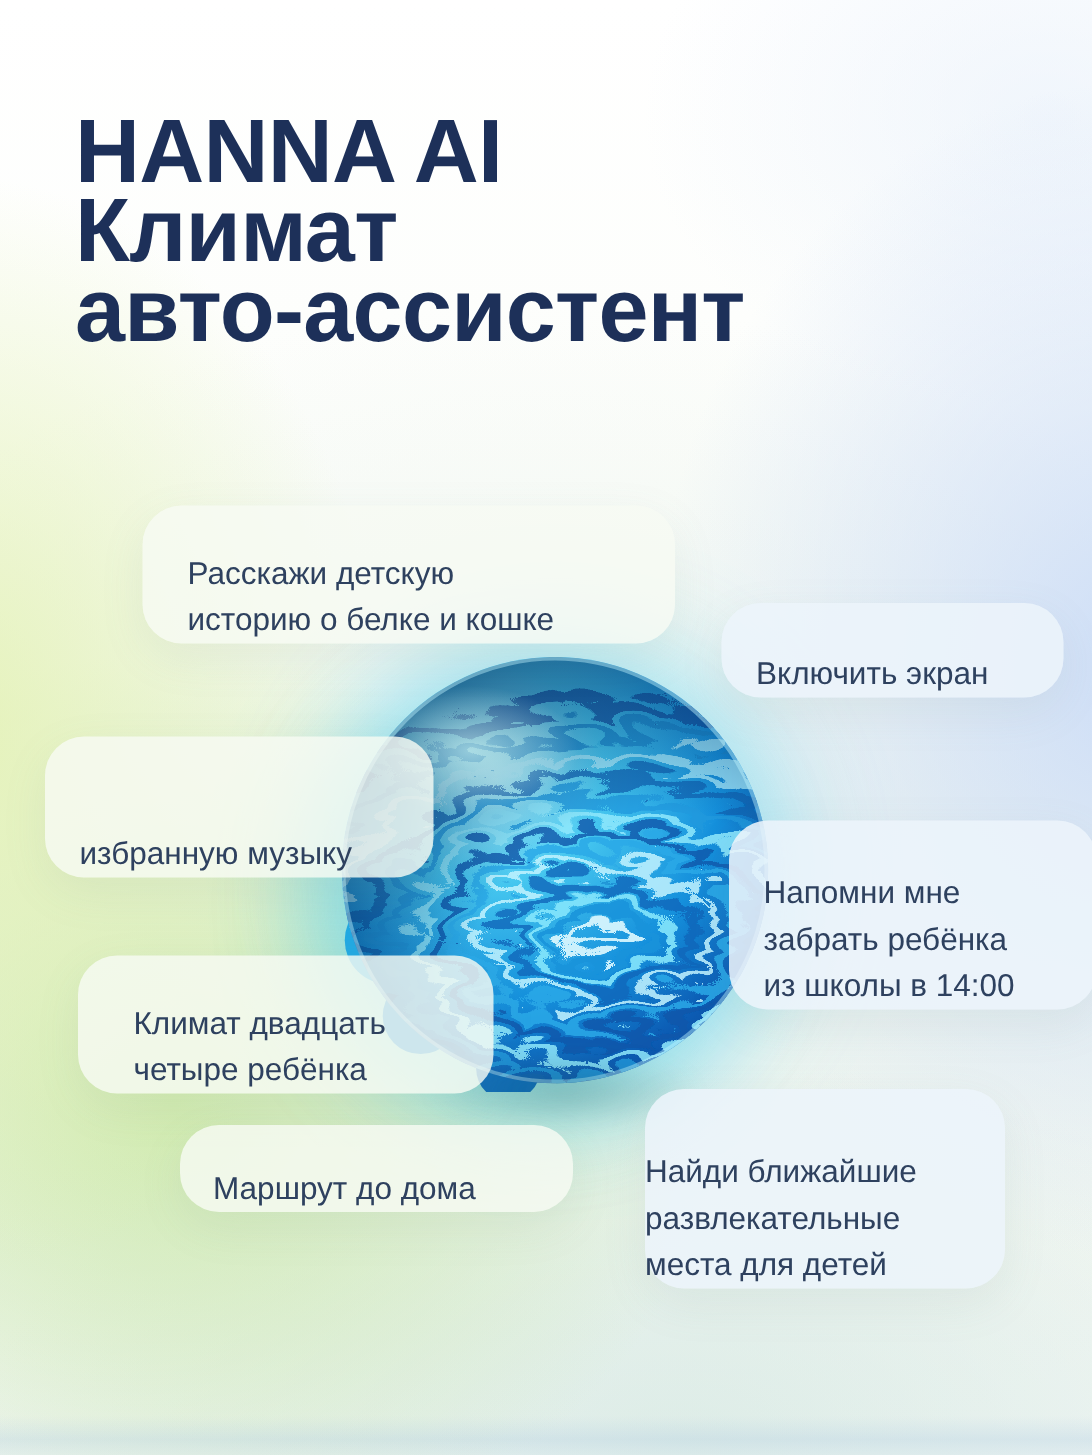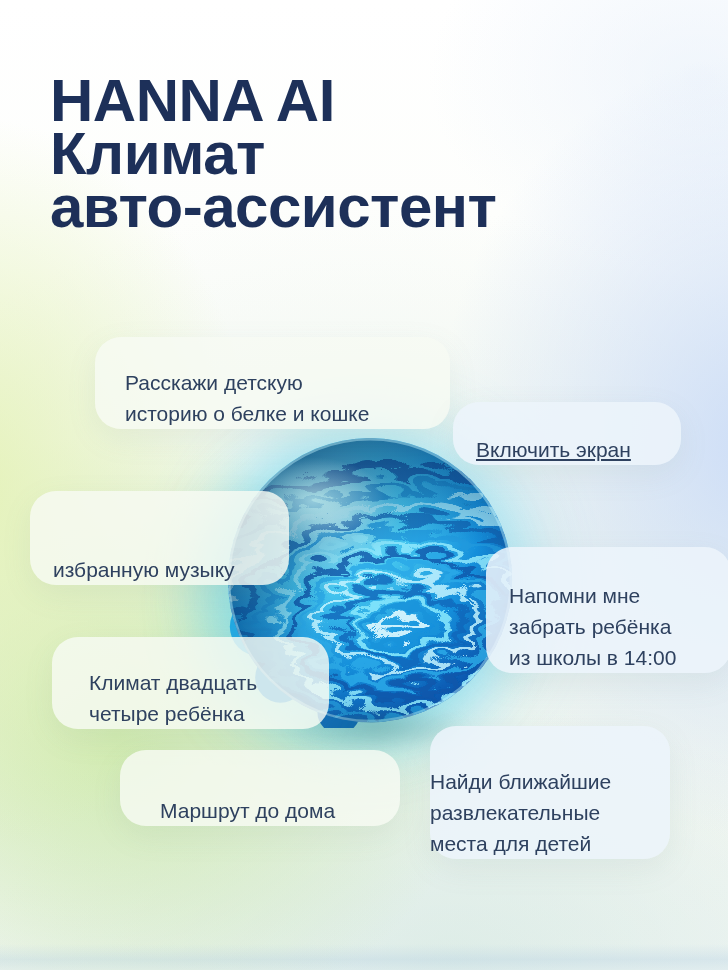"Включить экран" .c2 { left: 453px -> 481px; text-decoration: underline -> none }
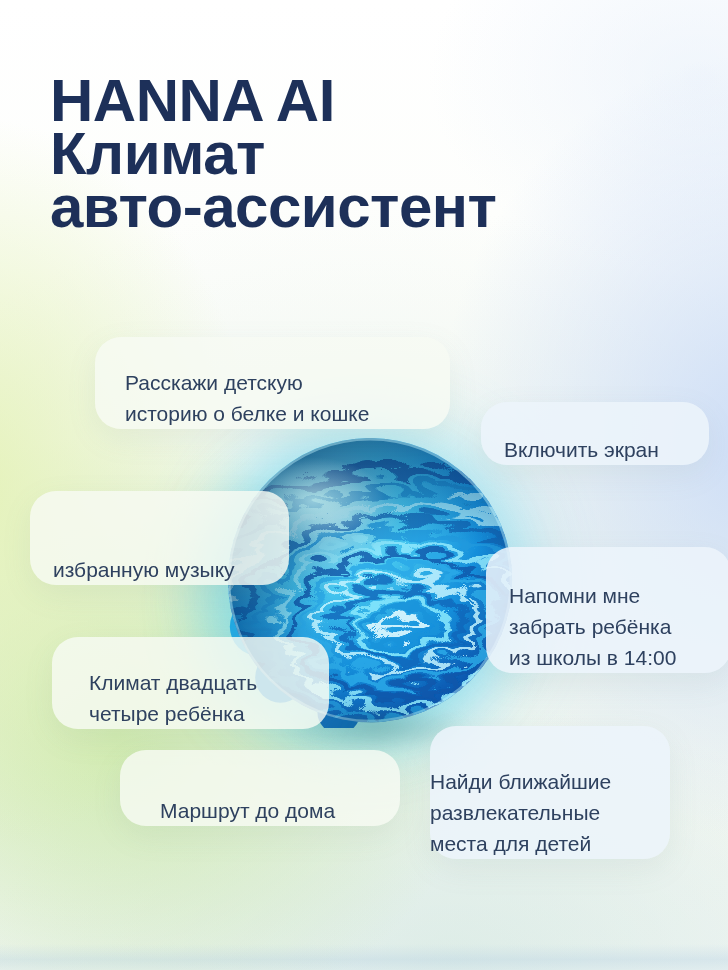"Маршрут до дома" .c6 { height: 76px -> 58px; padding-left: 40px -> 22px }
